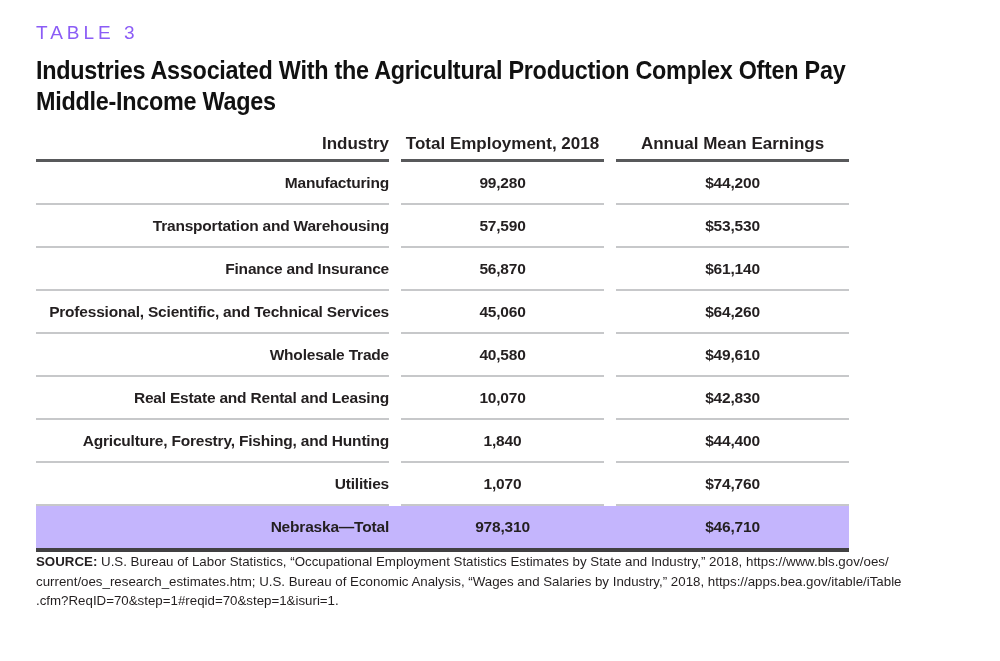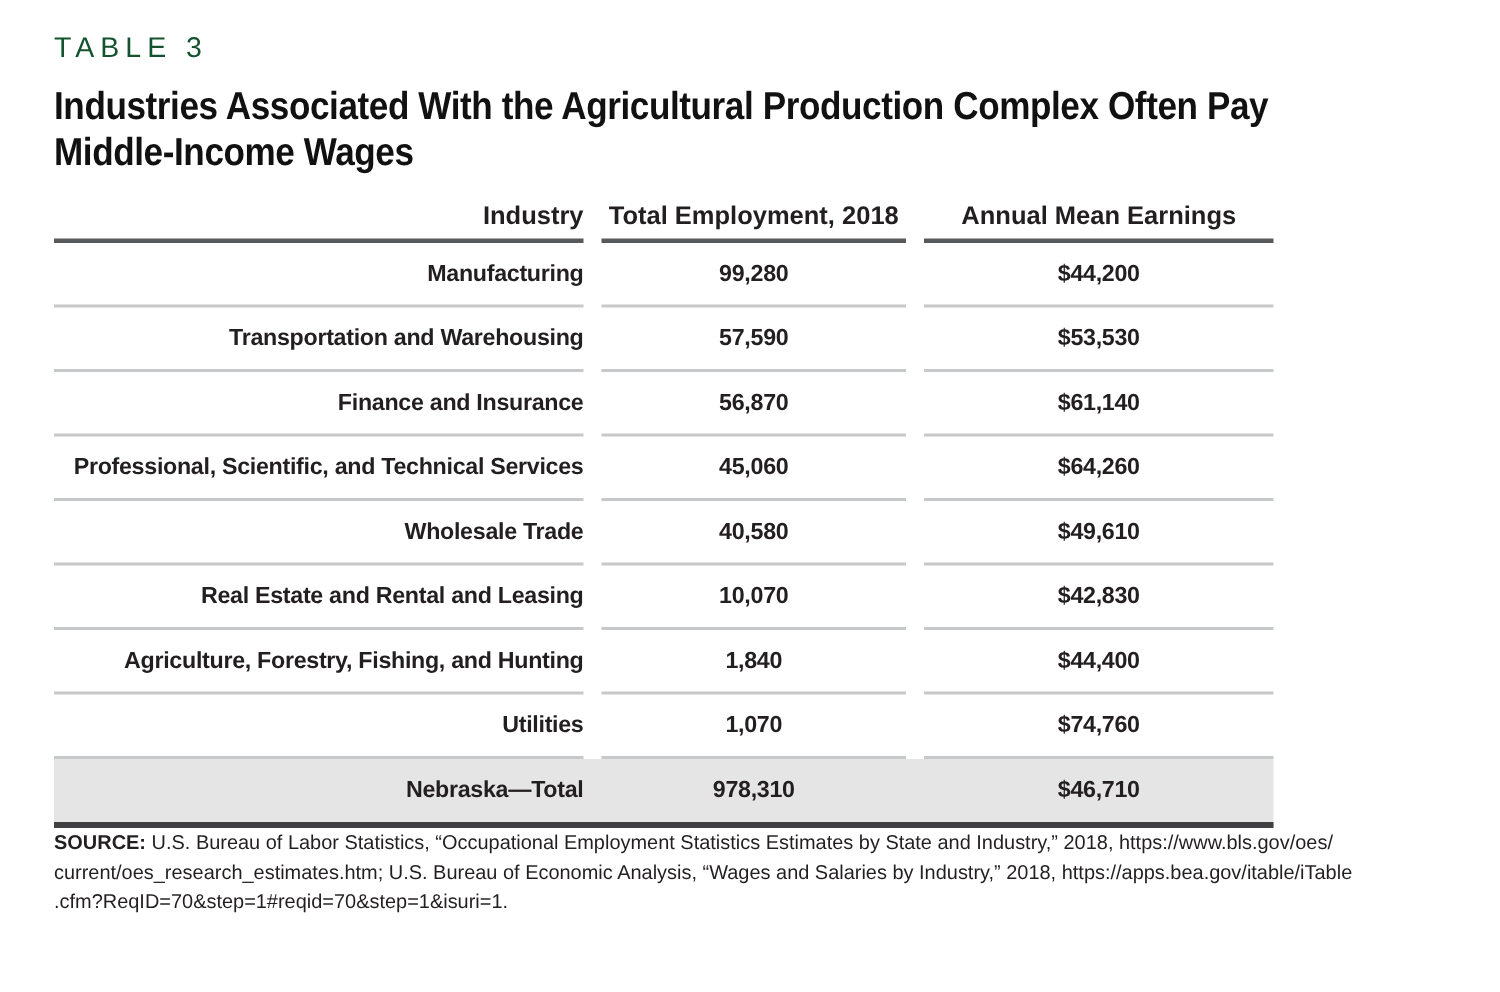"TABLE 3" .table-label { color: #14532d -> #8b5cf6 }
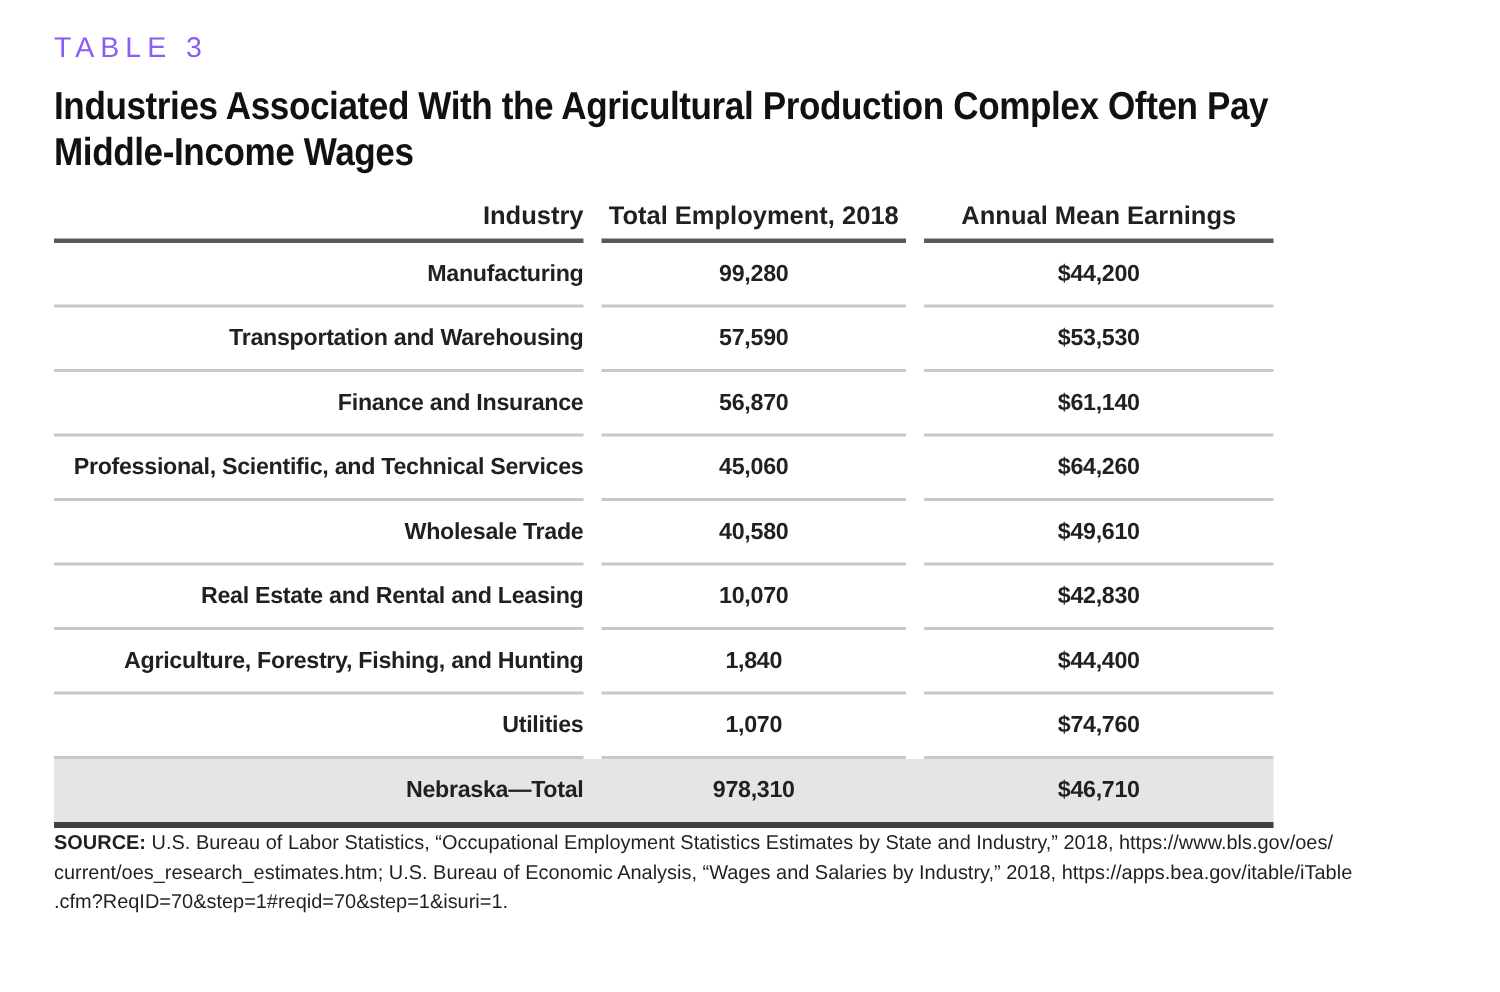"Nebraska—Total" .total-row { background: #e5e5e5 -> #c4b5fd }
